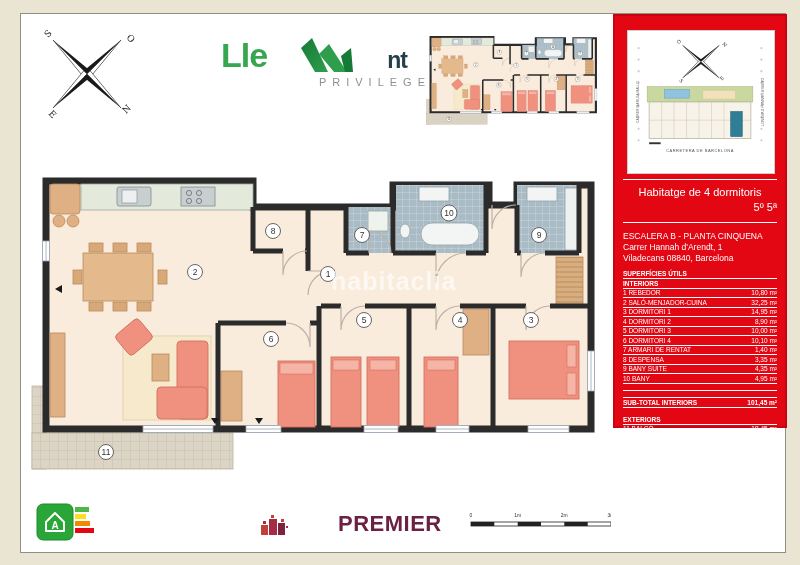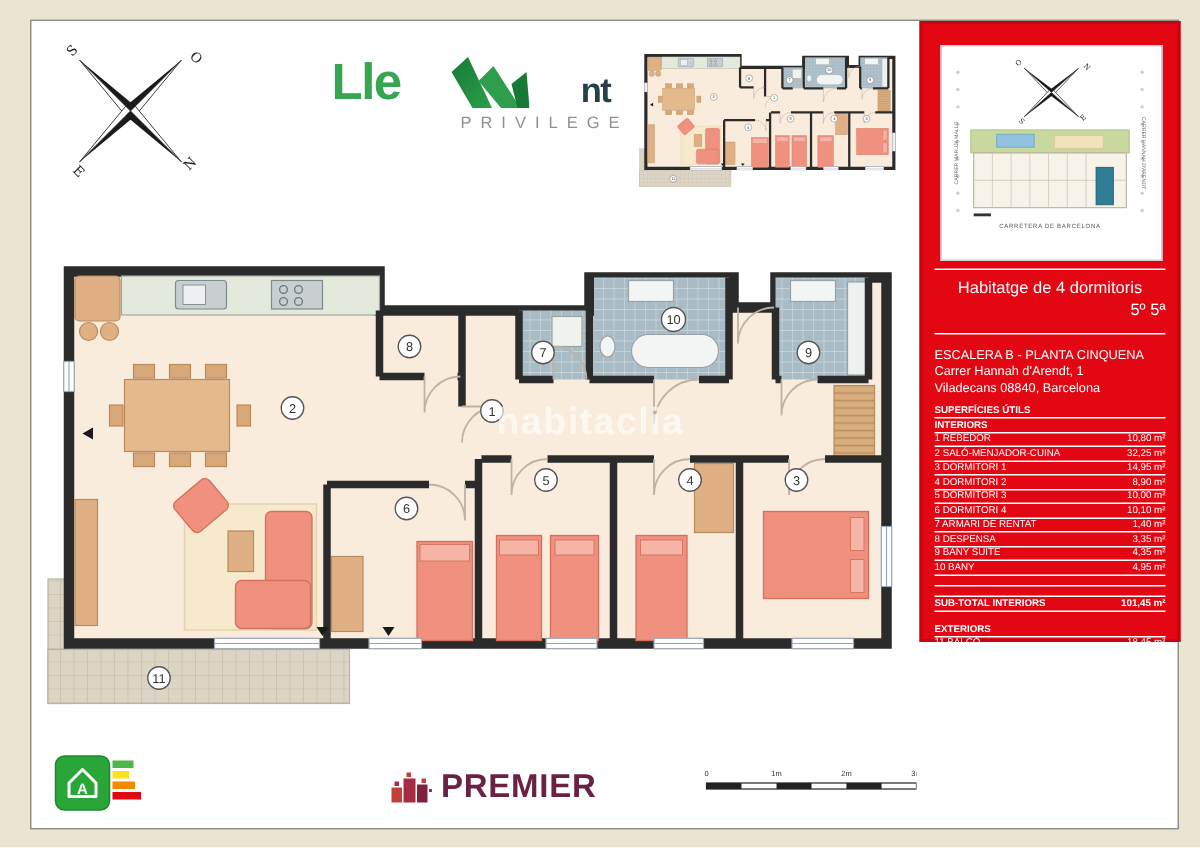"PRIVILEGE" .brand-tagline { padding-right: 12px -> 0 }
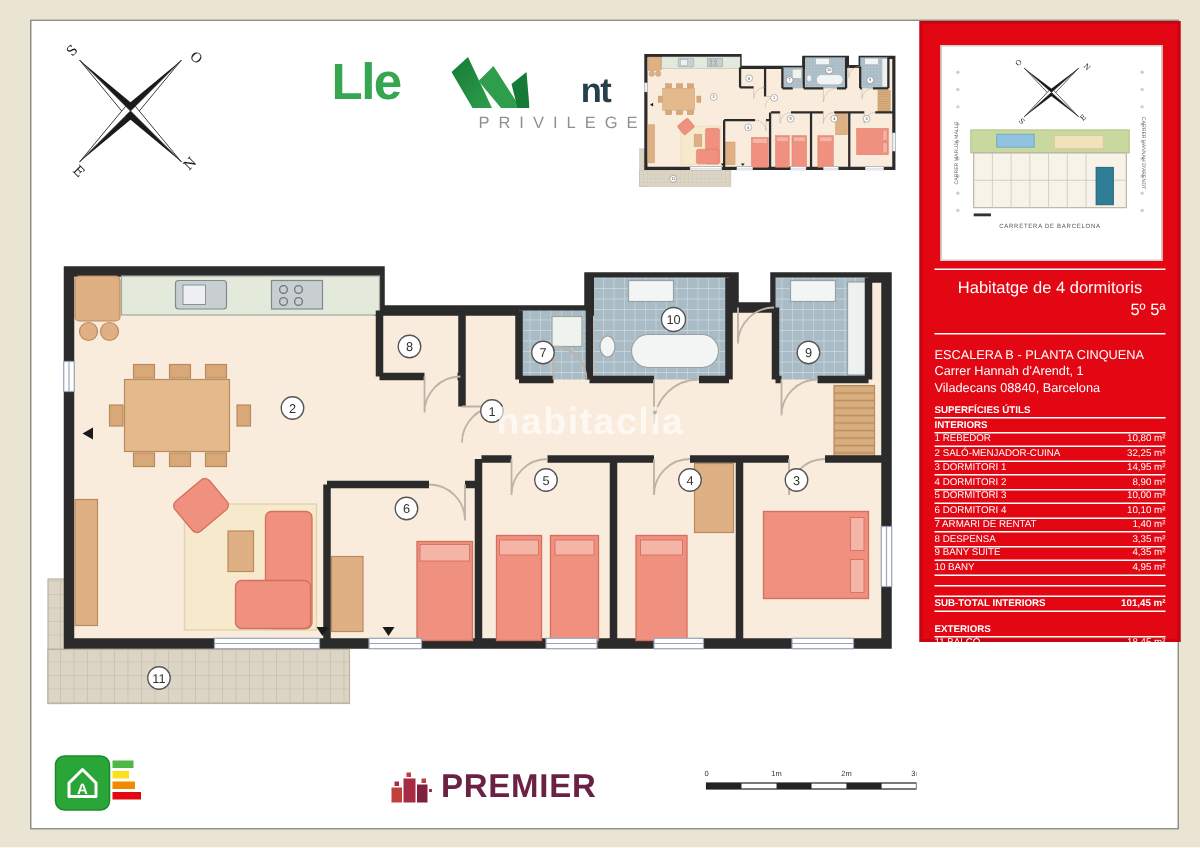"PREMIER" .premier-text { margin-left: none -> 44px }
